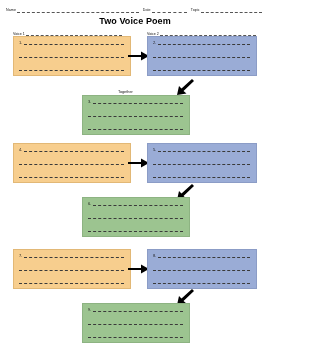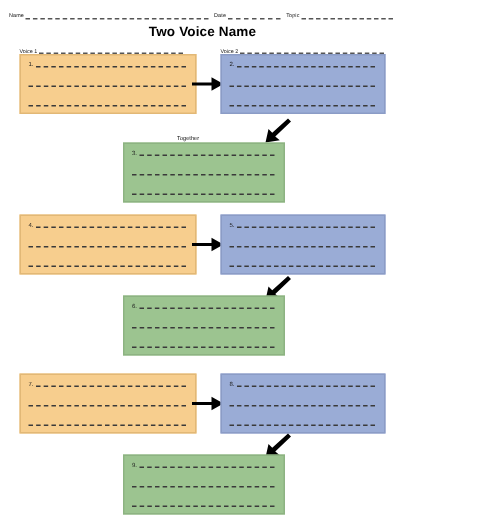"Two Voice Name" div.title { text: Name -> Poem }
